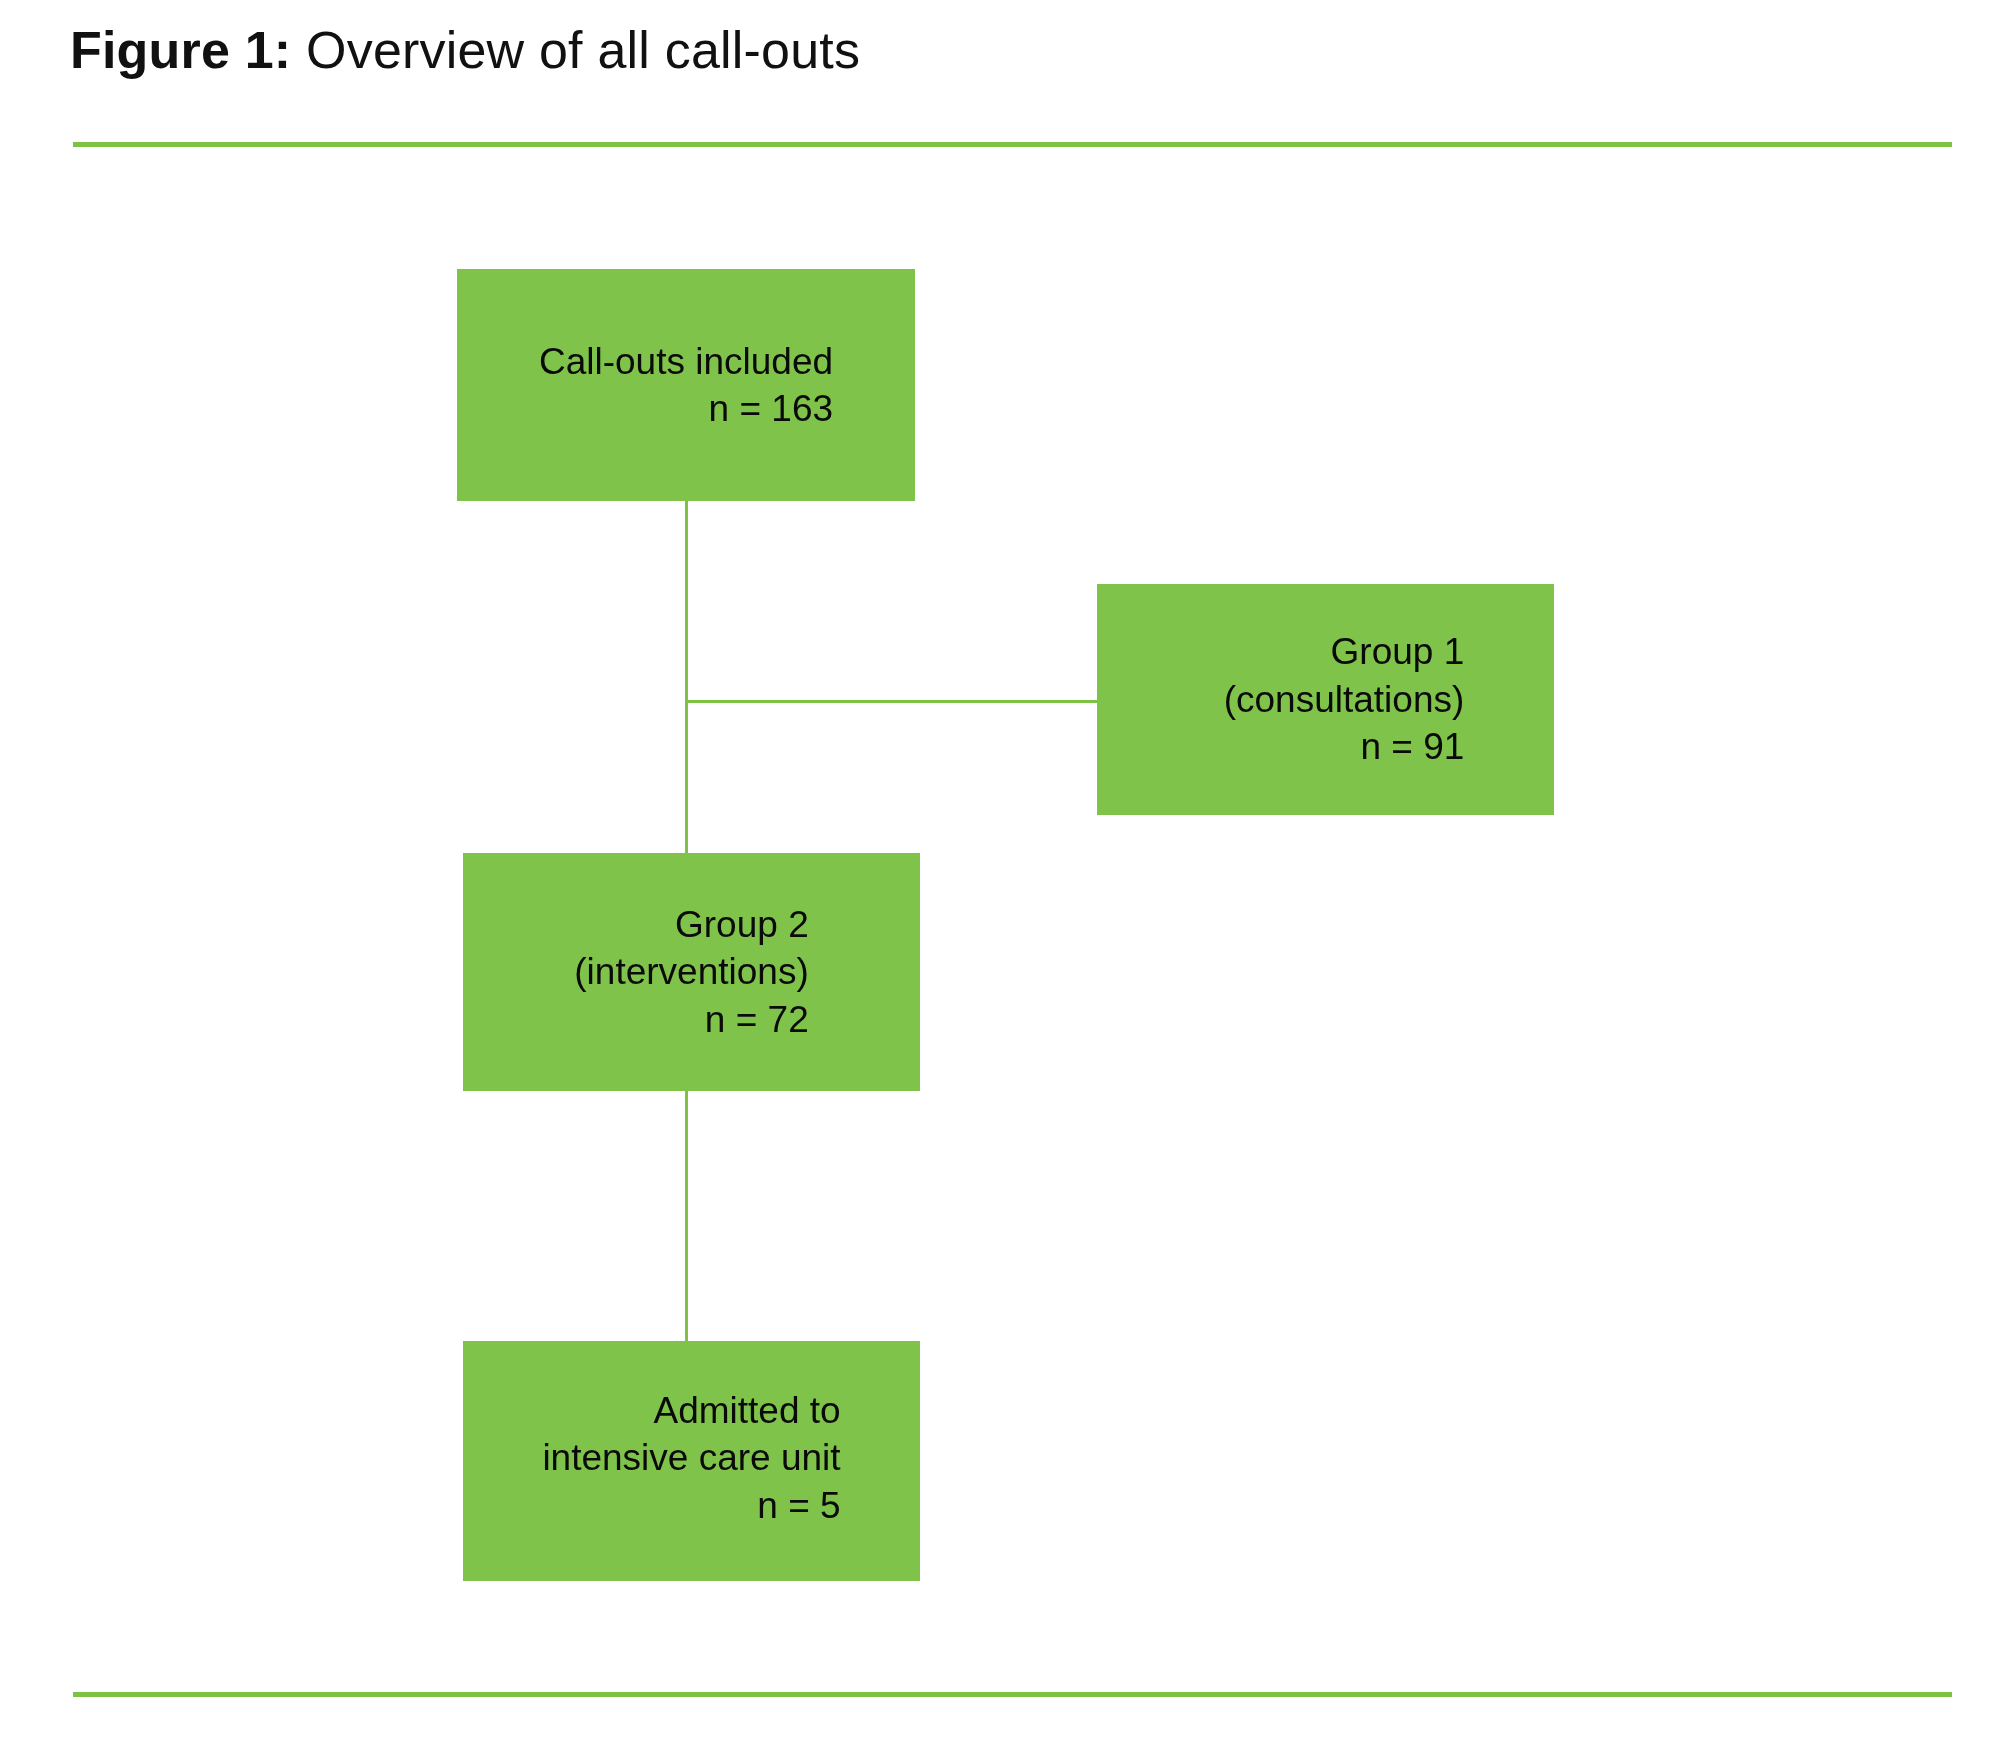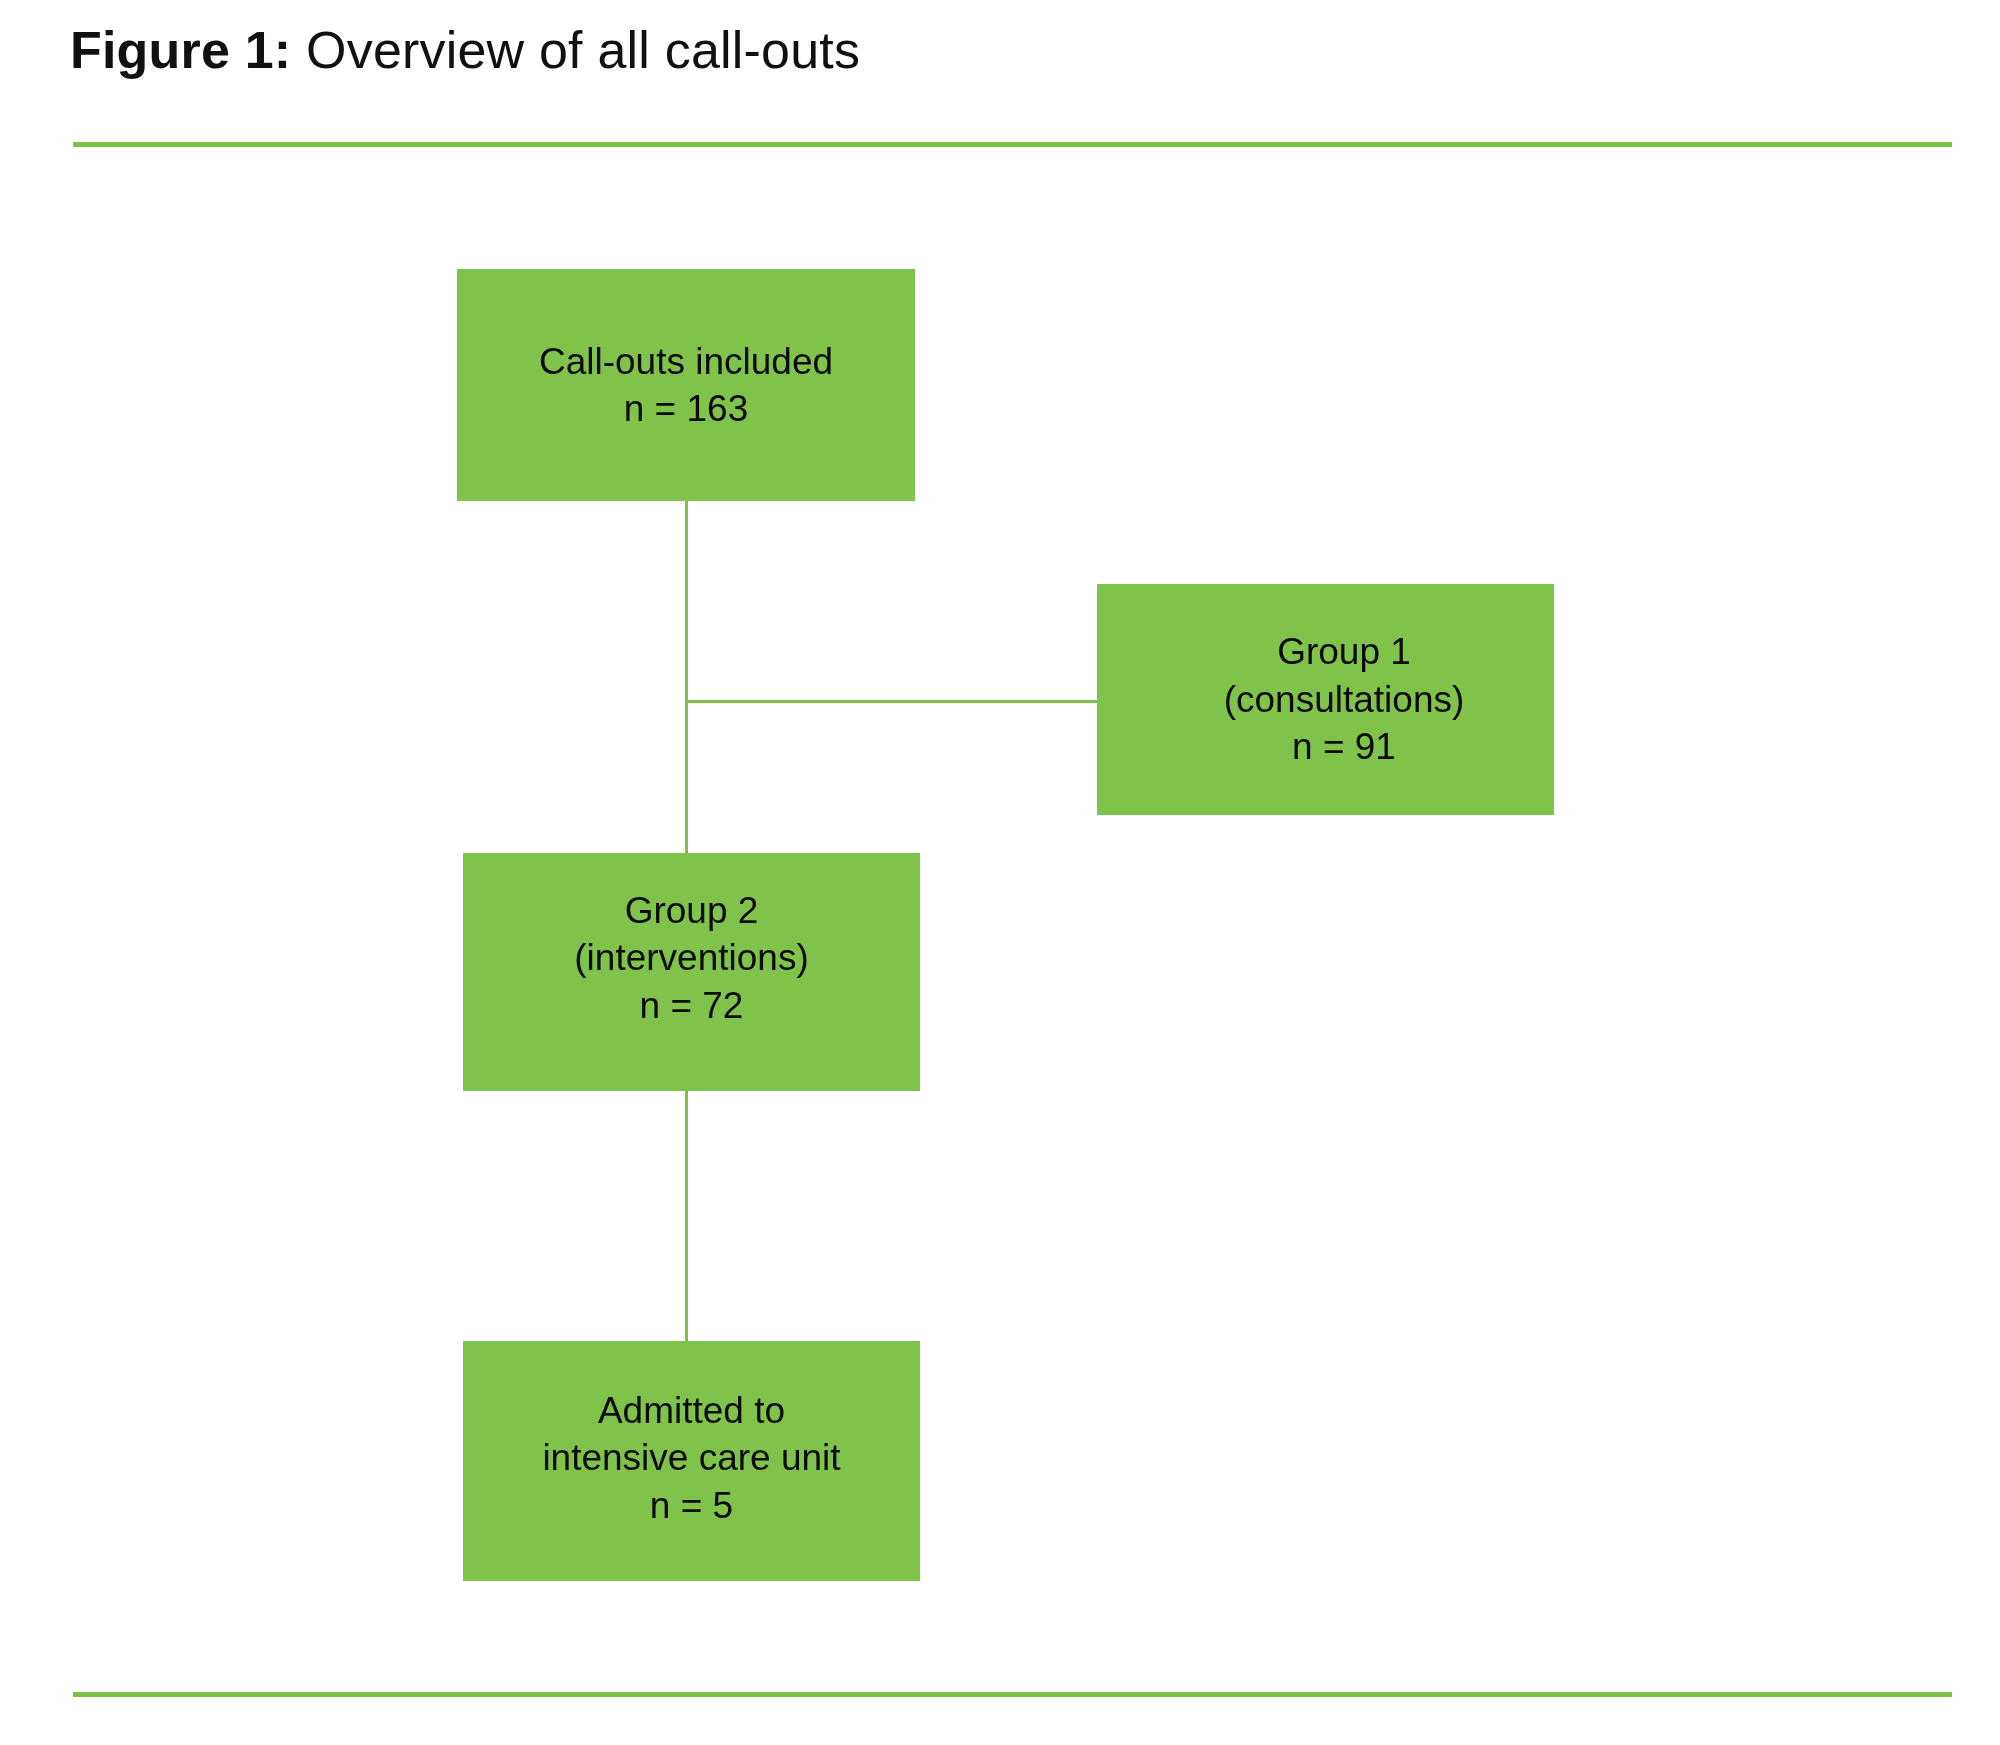"Call-outs included" .flow-box { text-align: center -> right }
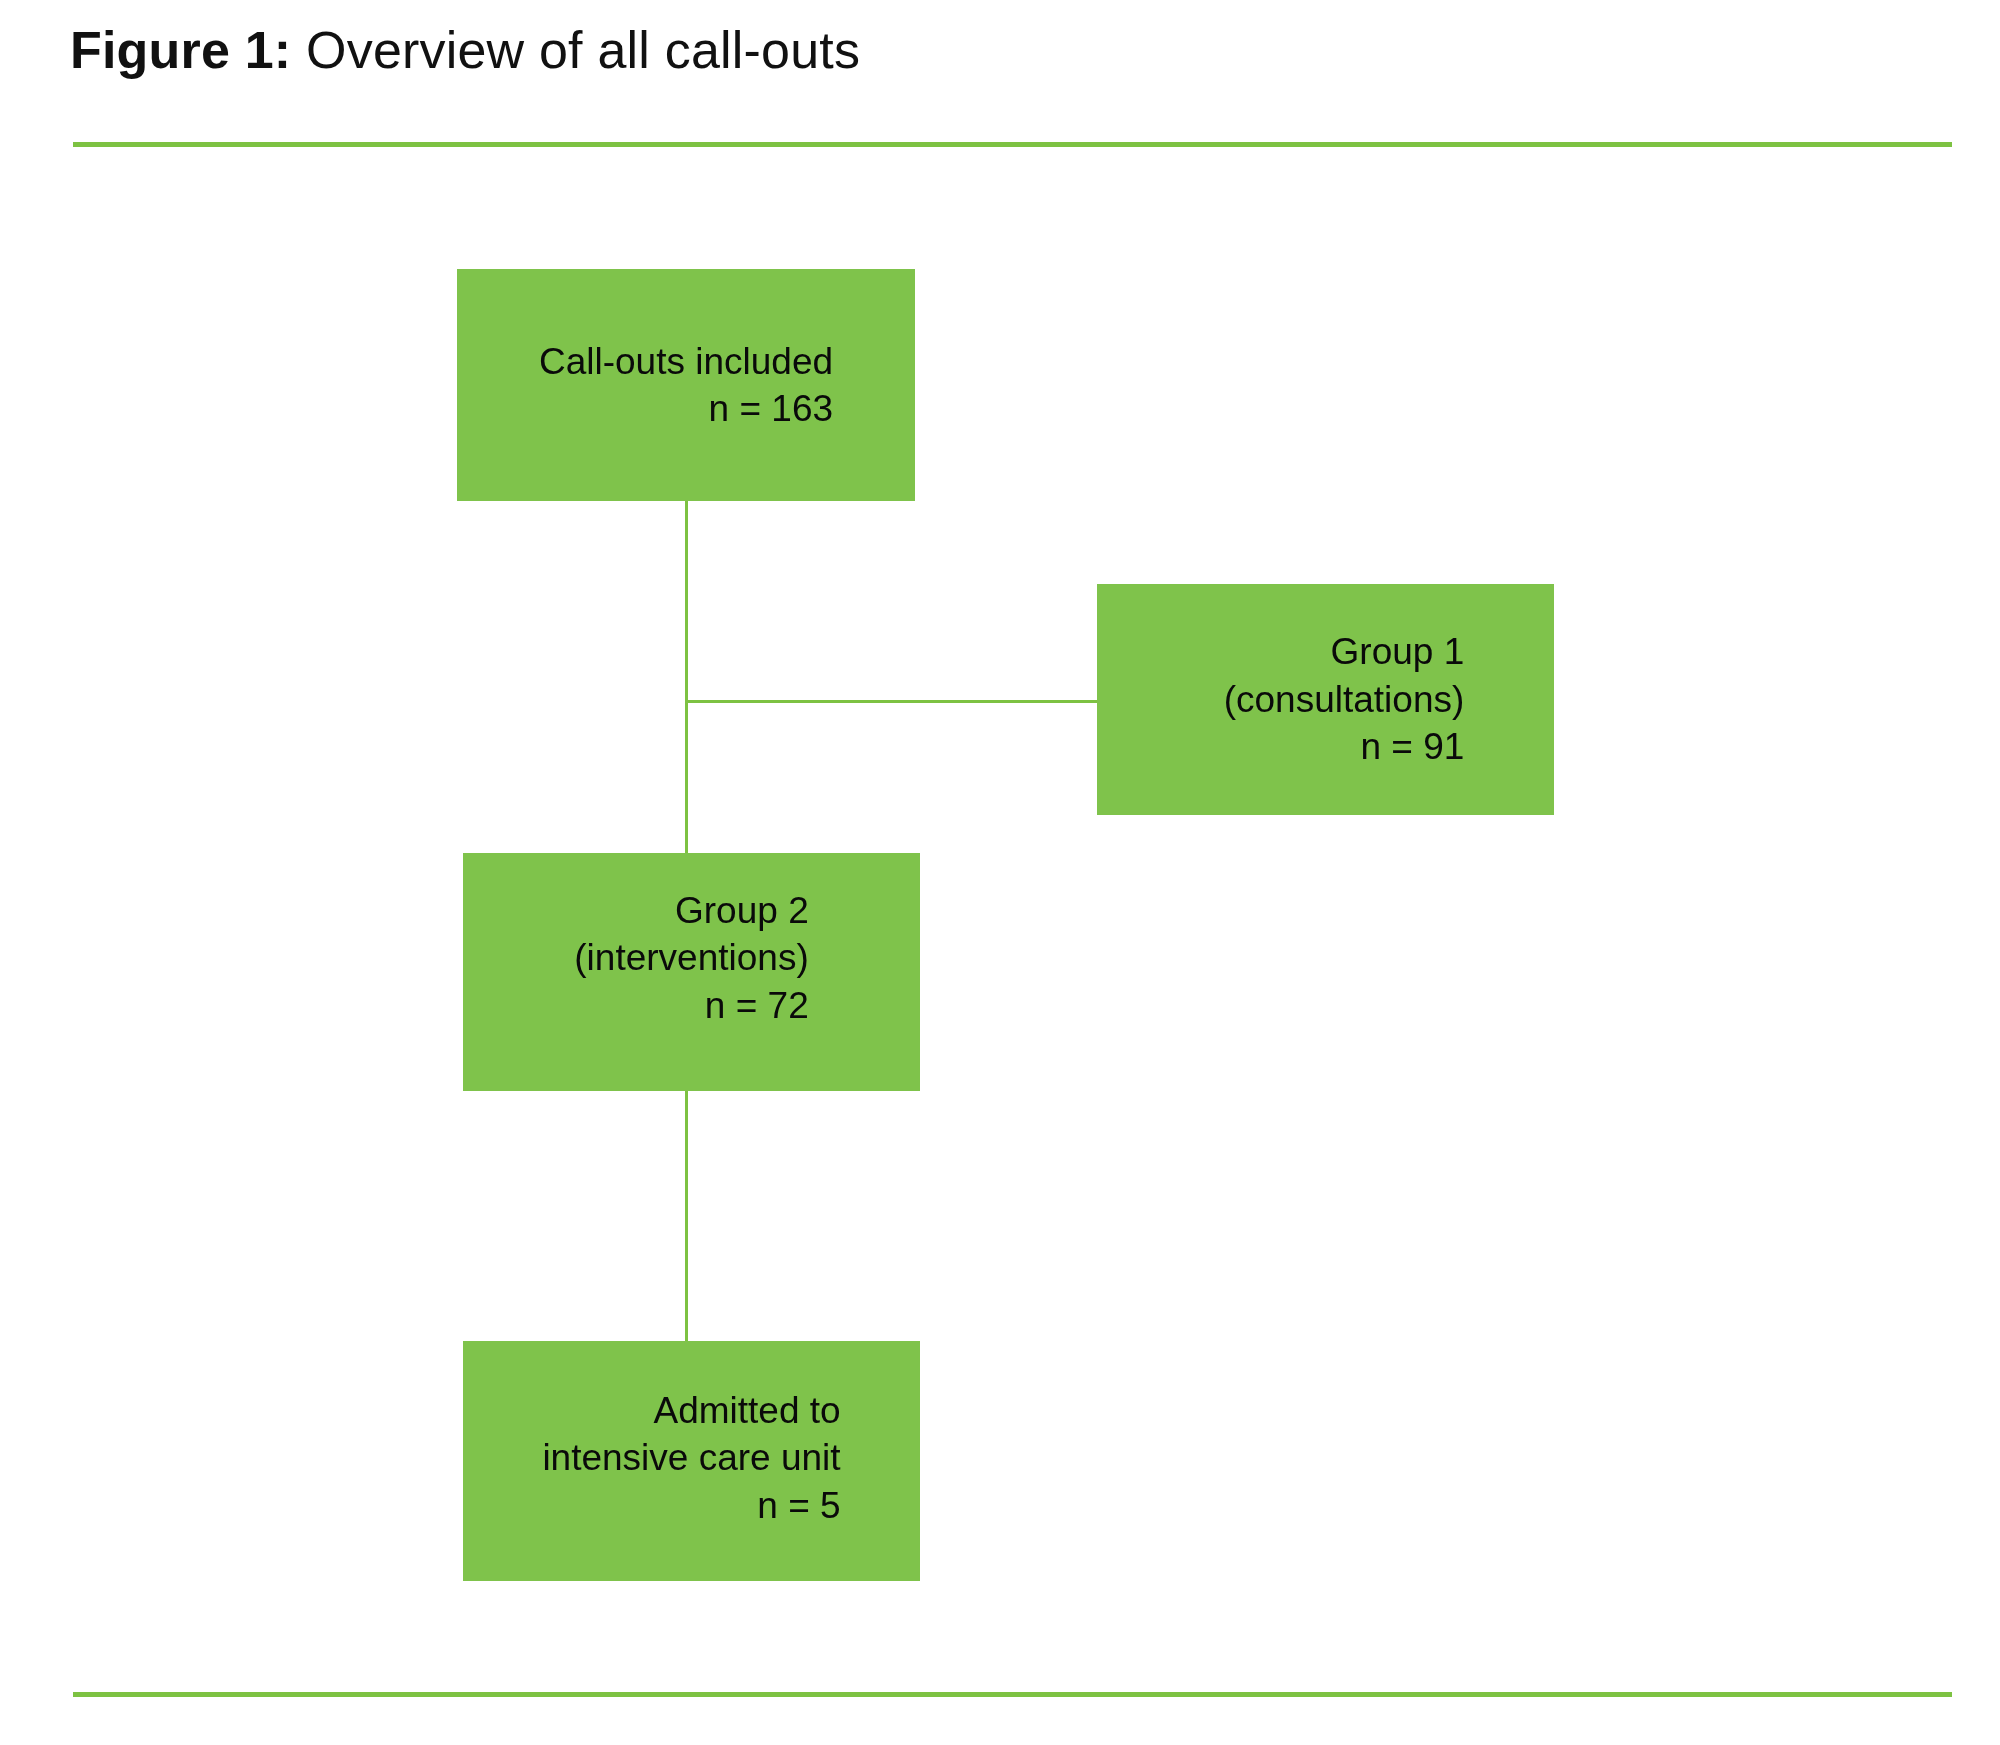"Group 2" #box-group2 { padding-top: 34px -> 48px }
